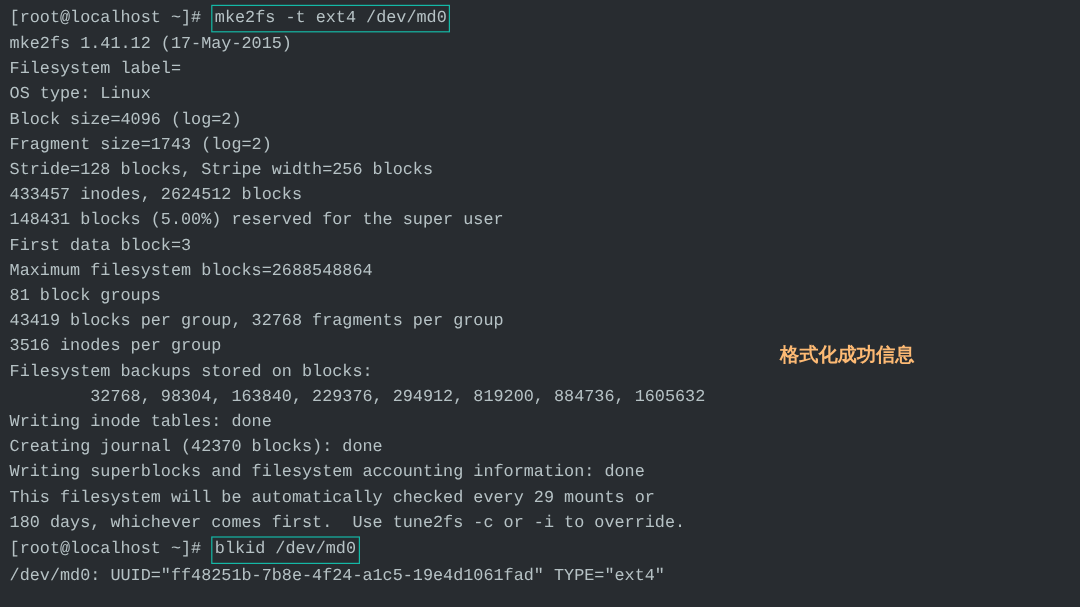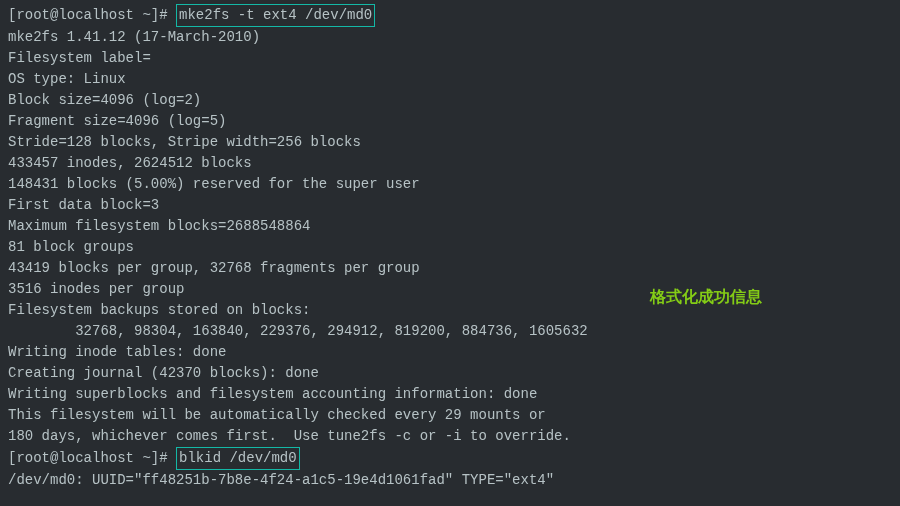"mke2fs 1.41.12 (17-March-2010)" div.terminal-line { text: 17-March-2010 -> 17-May-2015 }
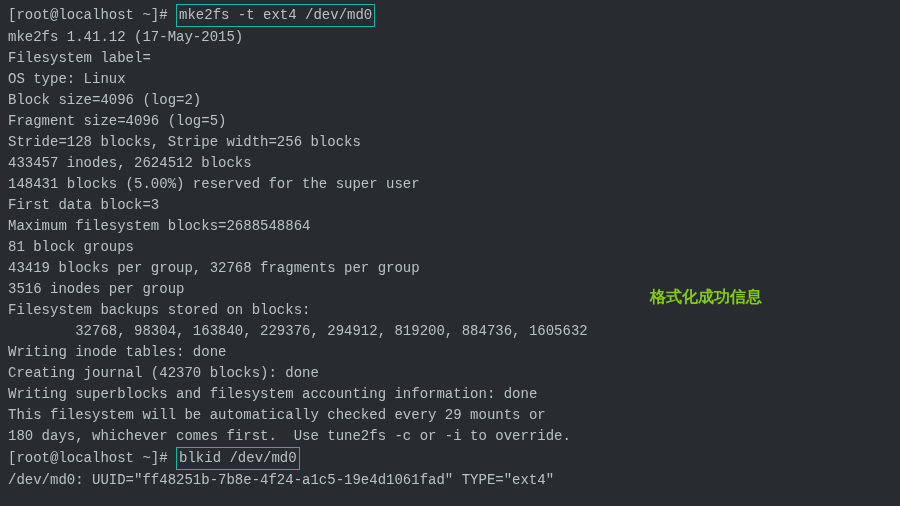"Fragment size=4096 (log=5)" div.terminal-line { text: 4096 (log=5 -> 1743 (log=2 }
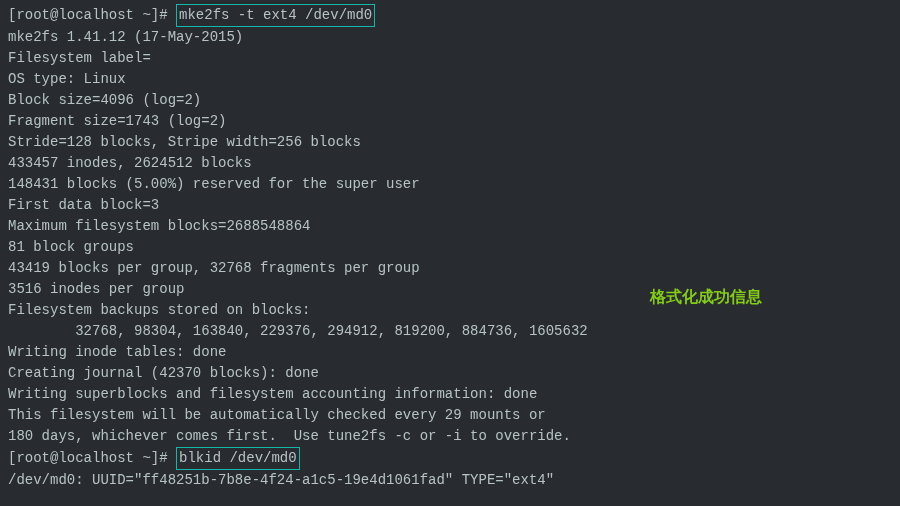"格式化成功信息" .annotation { color: #84cc16 -> #fdba74 }
